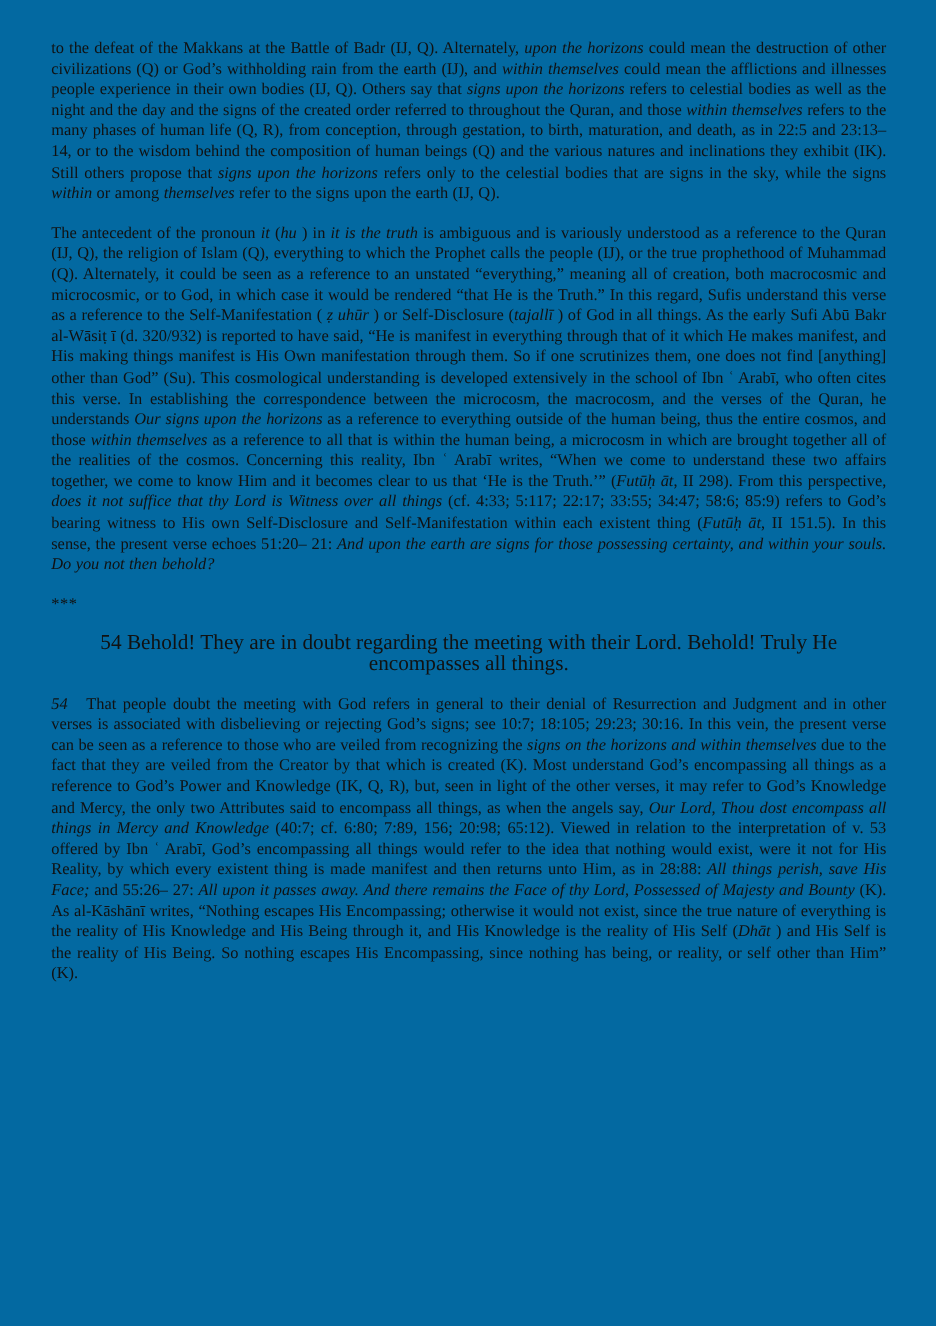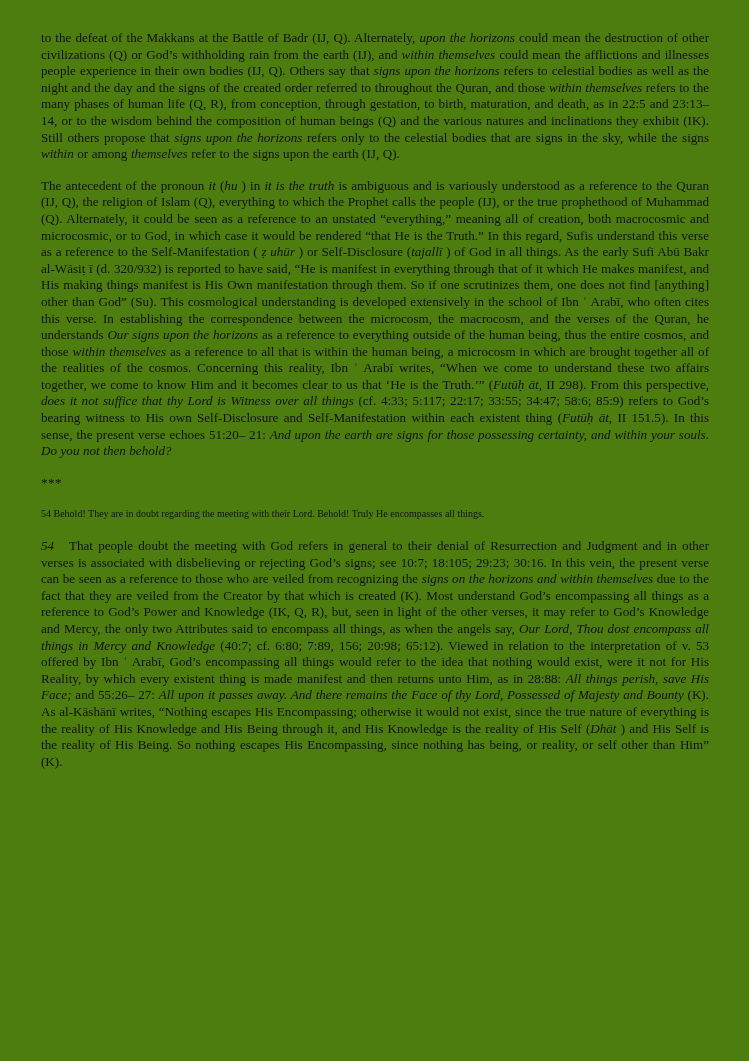"to the defeat of the" #page { background: #4d7c0f -> #0369a1 }
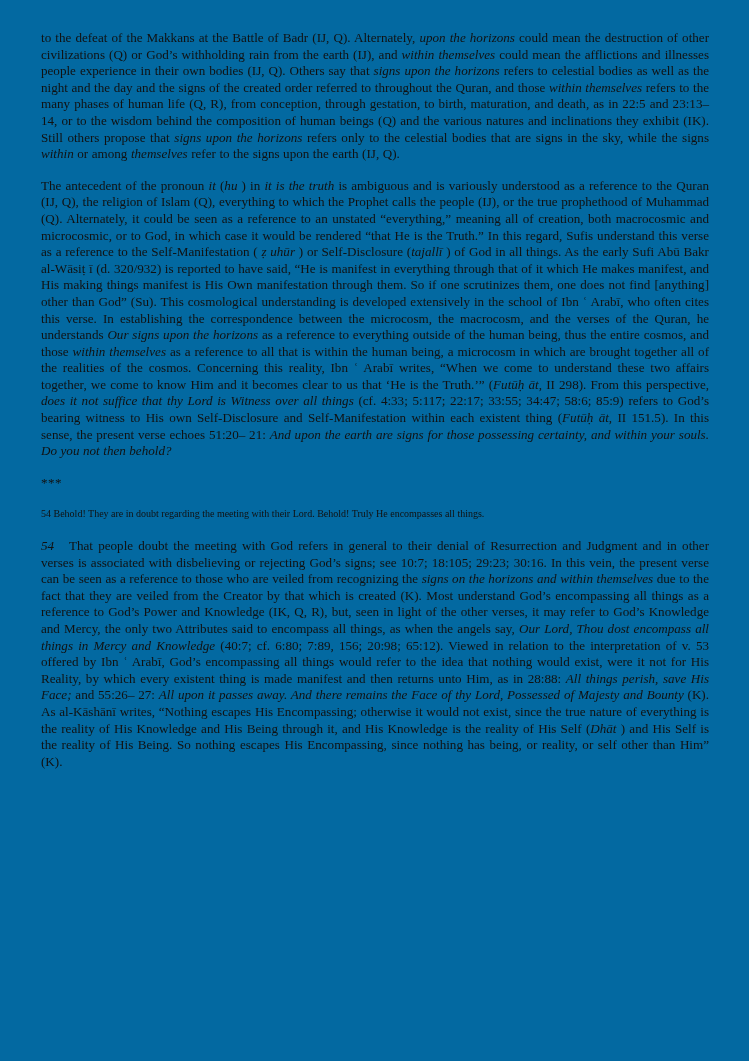"54 Behold! They are in" .verse { font-size: 10px -> 17px; text-align: left -> center }
